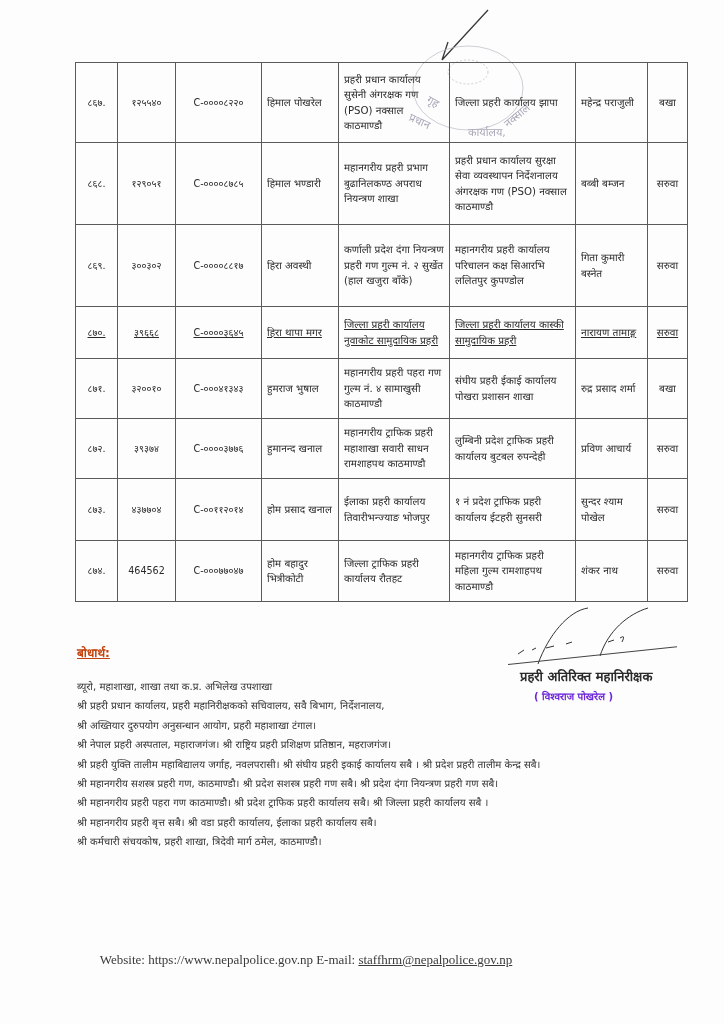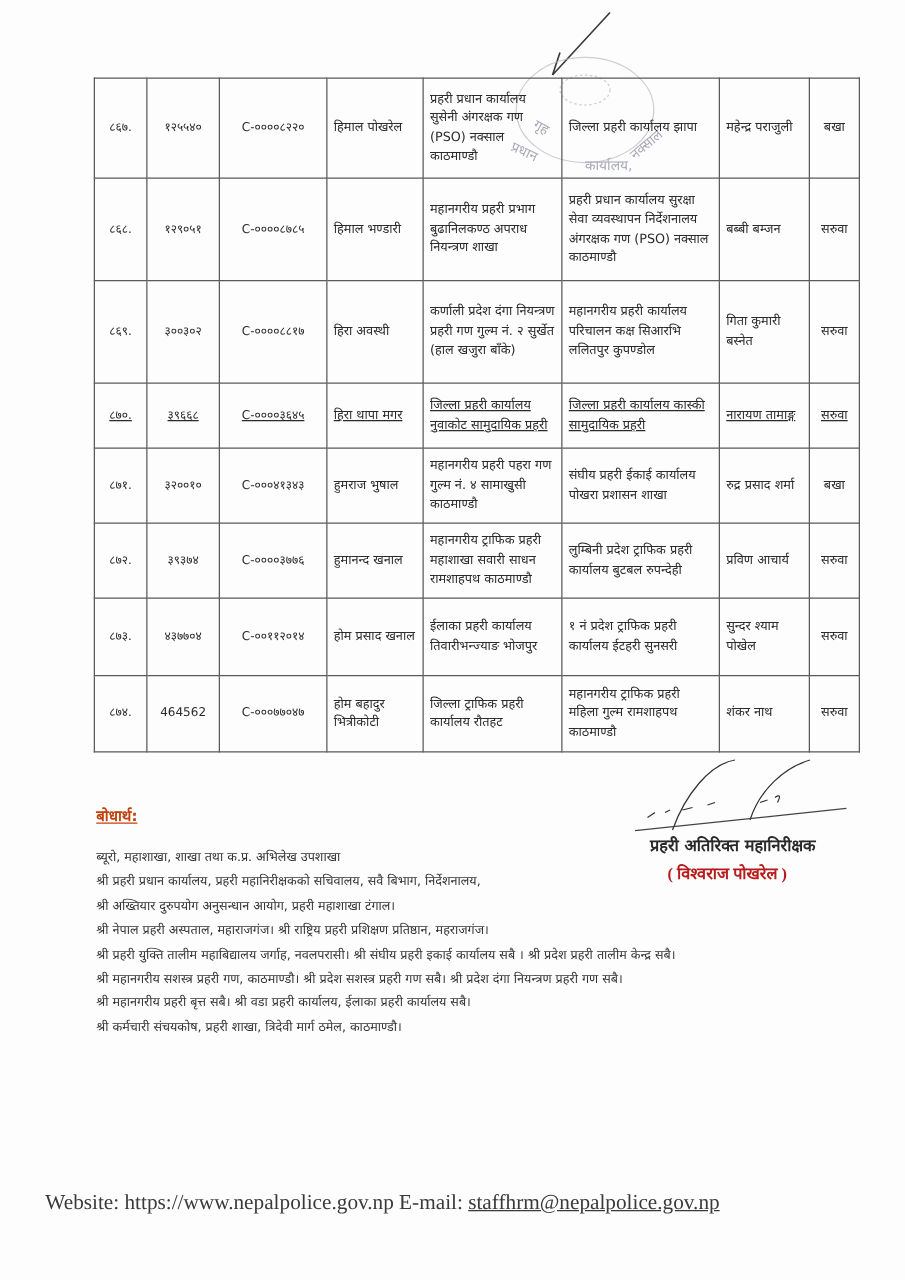"( विश्वराज पोखरेल )" .signer-name { color: #b91c1c -> #6d28d9; font-family: Liberation Serif, serif -> none; font-size: 13px -> 10px }
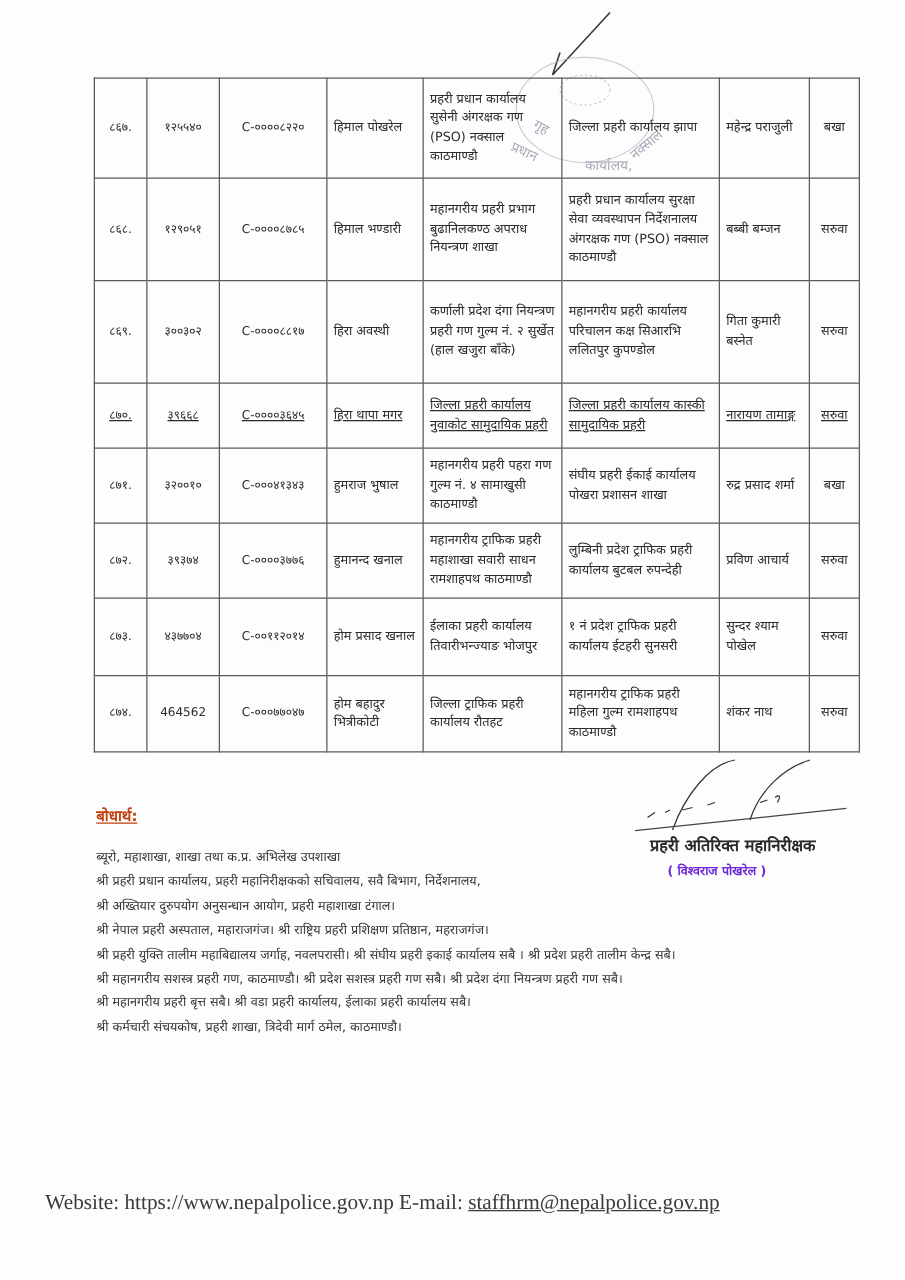"श्री महानगरीय प्रहरी पहरा गण" div { html: none -> <div>श्री महानगरीय प्रहरी पहरा गण काठमाण्डौ। श्री प्रदेश ट्राफिक प्रहरी कार्यालय सबै। श्री जिल्ला प्रहरी कार्यालय सबै ।</div> }
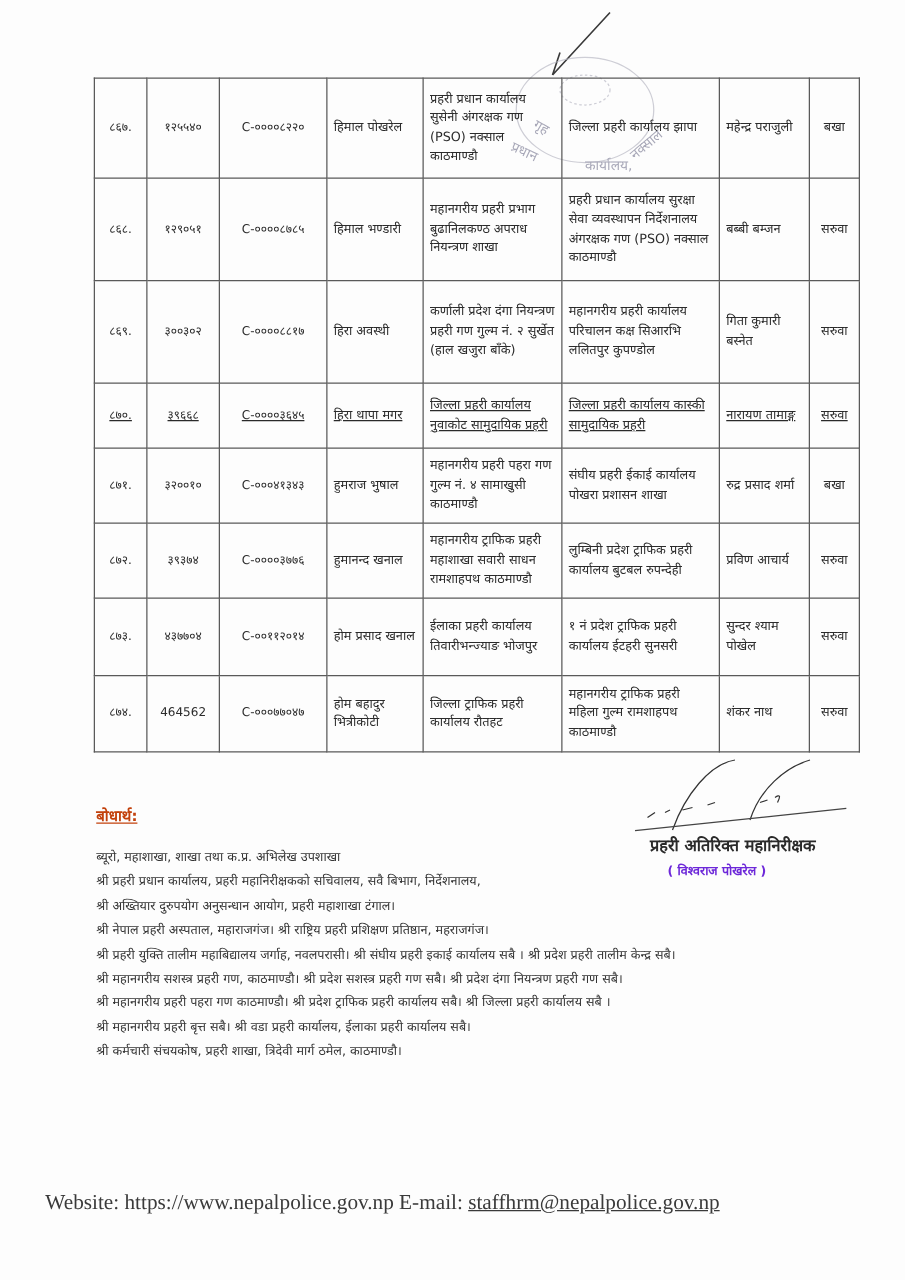"Website: https://www.nepalpolice.gov.np" .footer { font-size: 17px -> 13px }
